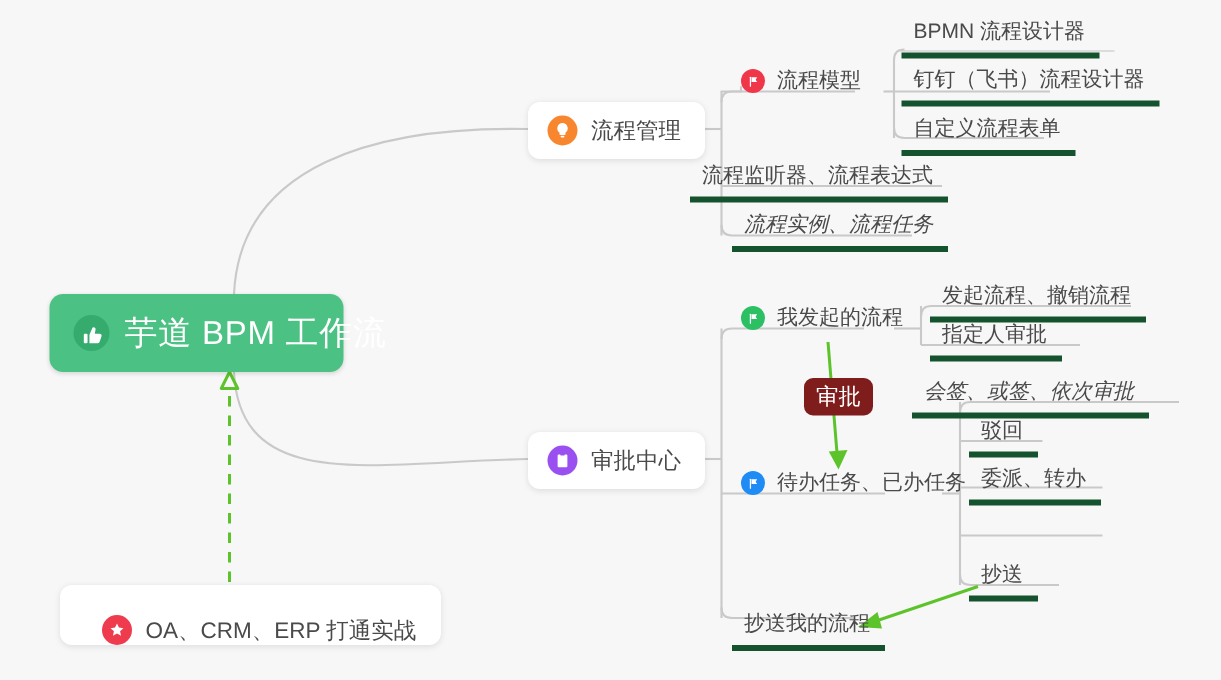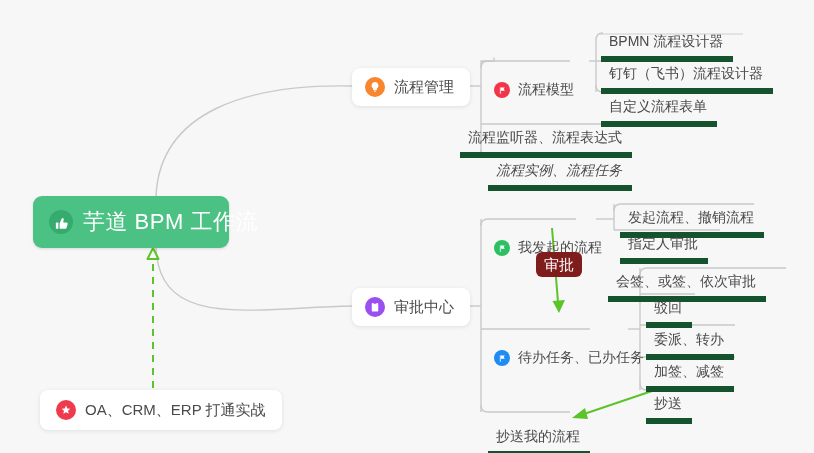"BPMN 流程设计器" .leaf { border-bottom: 6px solid #14532d -> 4px solid #14532d; margin-top: 21px -> none }
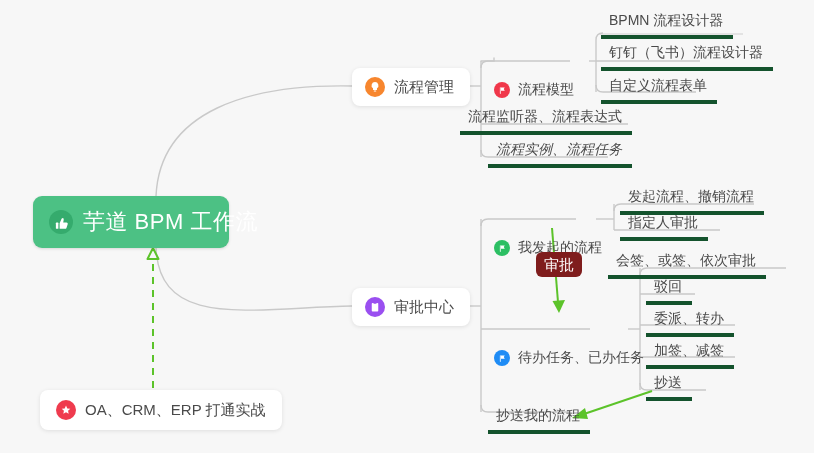"流程模型" .flagnode { margin-top: 36px -> none }
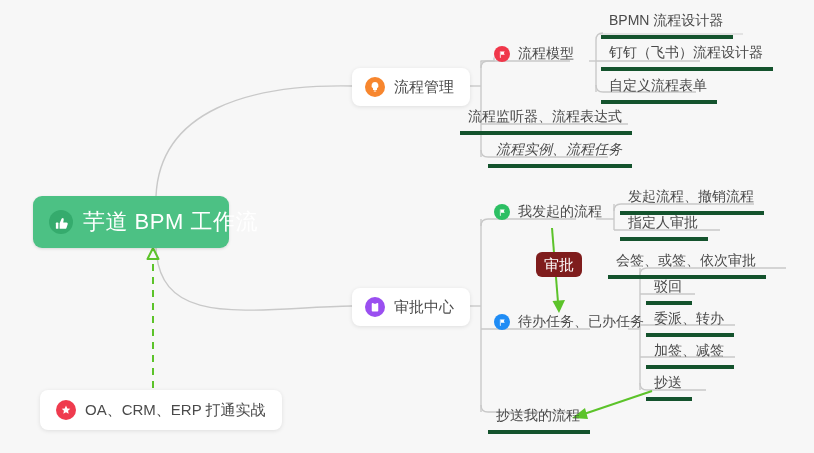"会签、或签、依次审批" div.leaf { font-style: none -> italic }
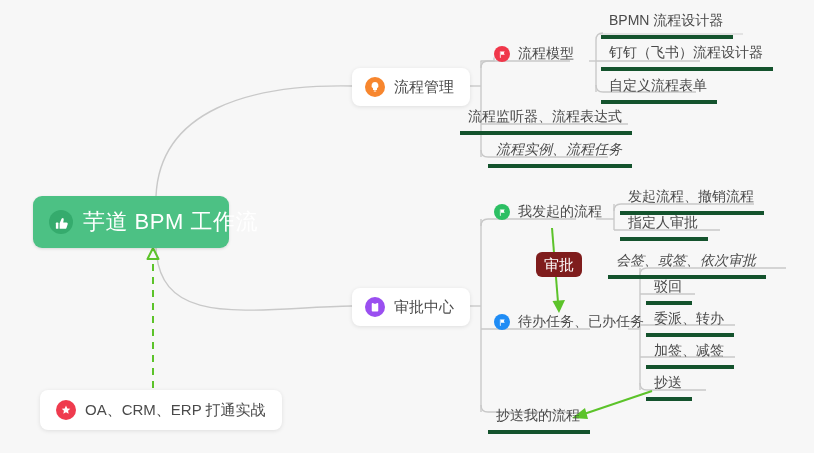"加签、减签" div.leaf { html: <div>加签、减签</div> -> none }
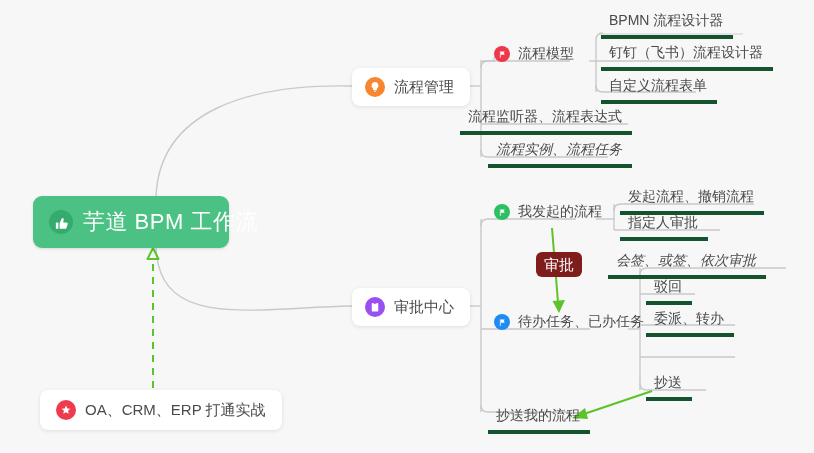"OA、CRM、ERP 打通实战" #node-integration { align-items: none -> flex-end; padding-left: 16px -> 28px }
